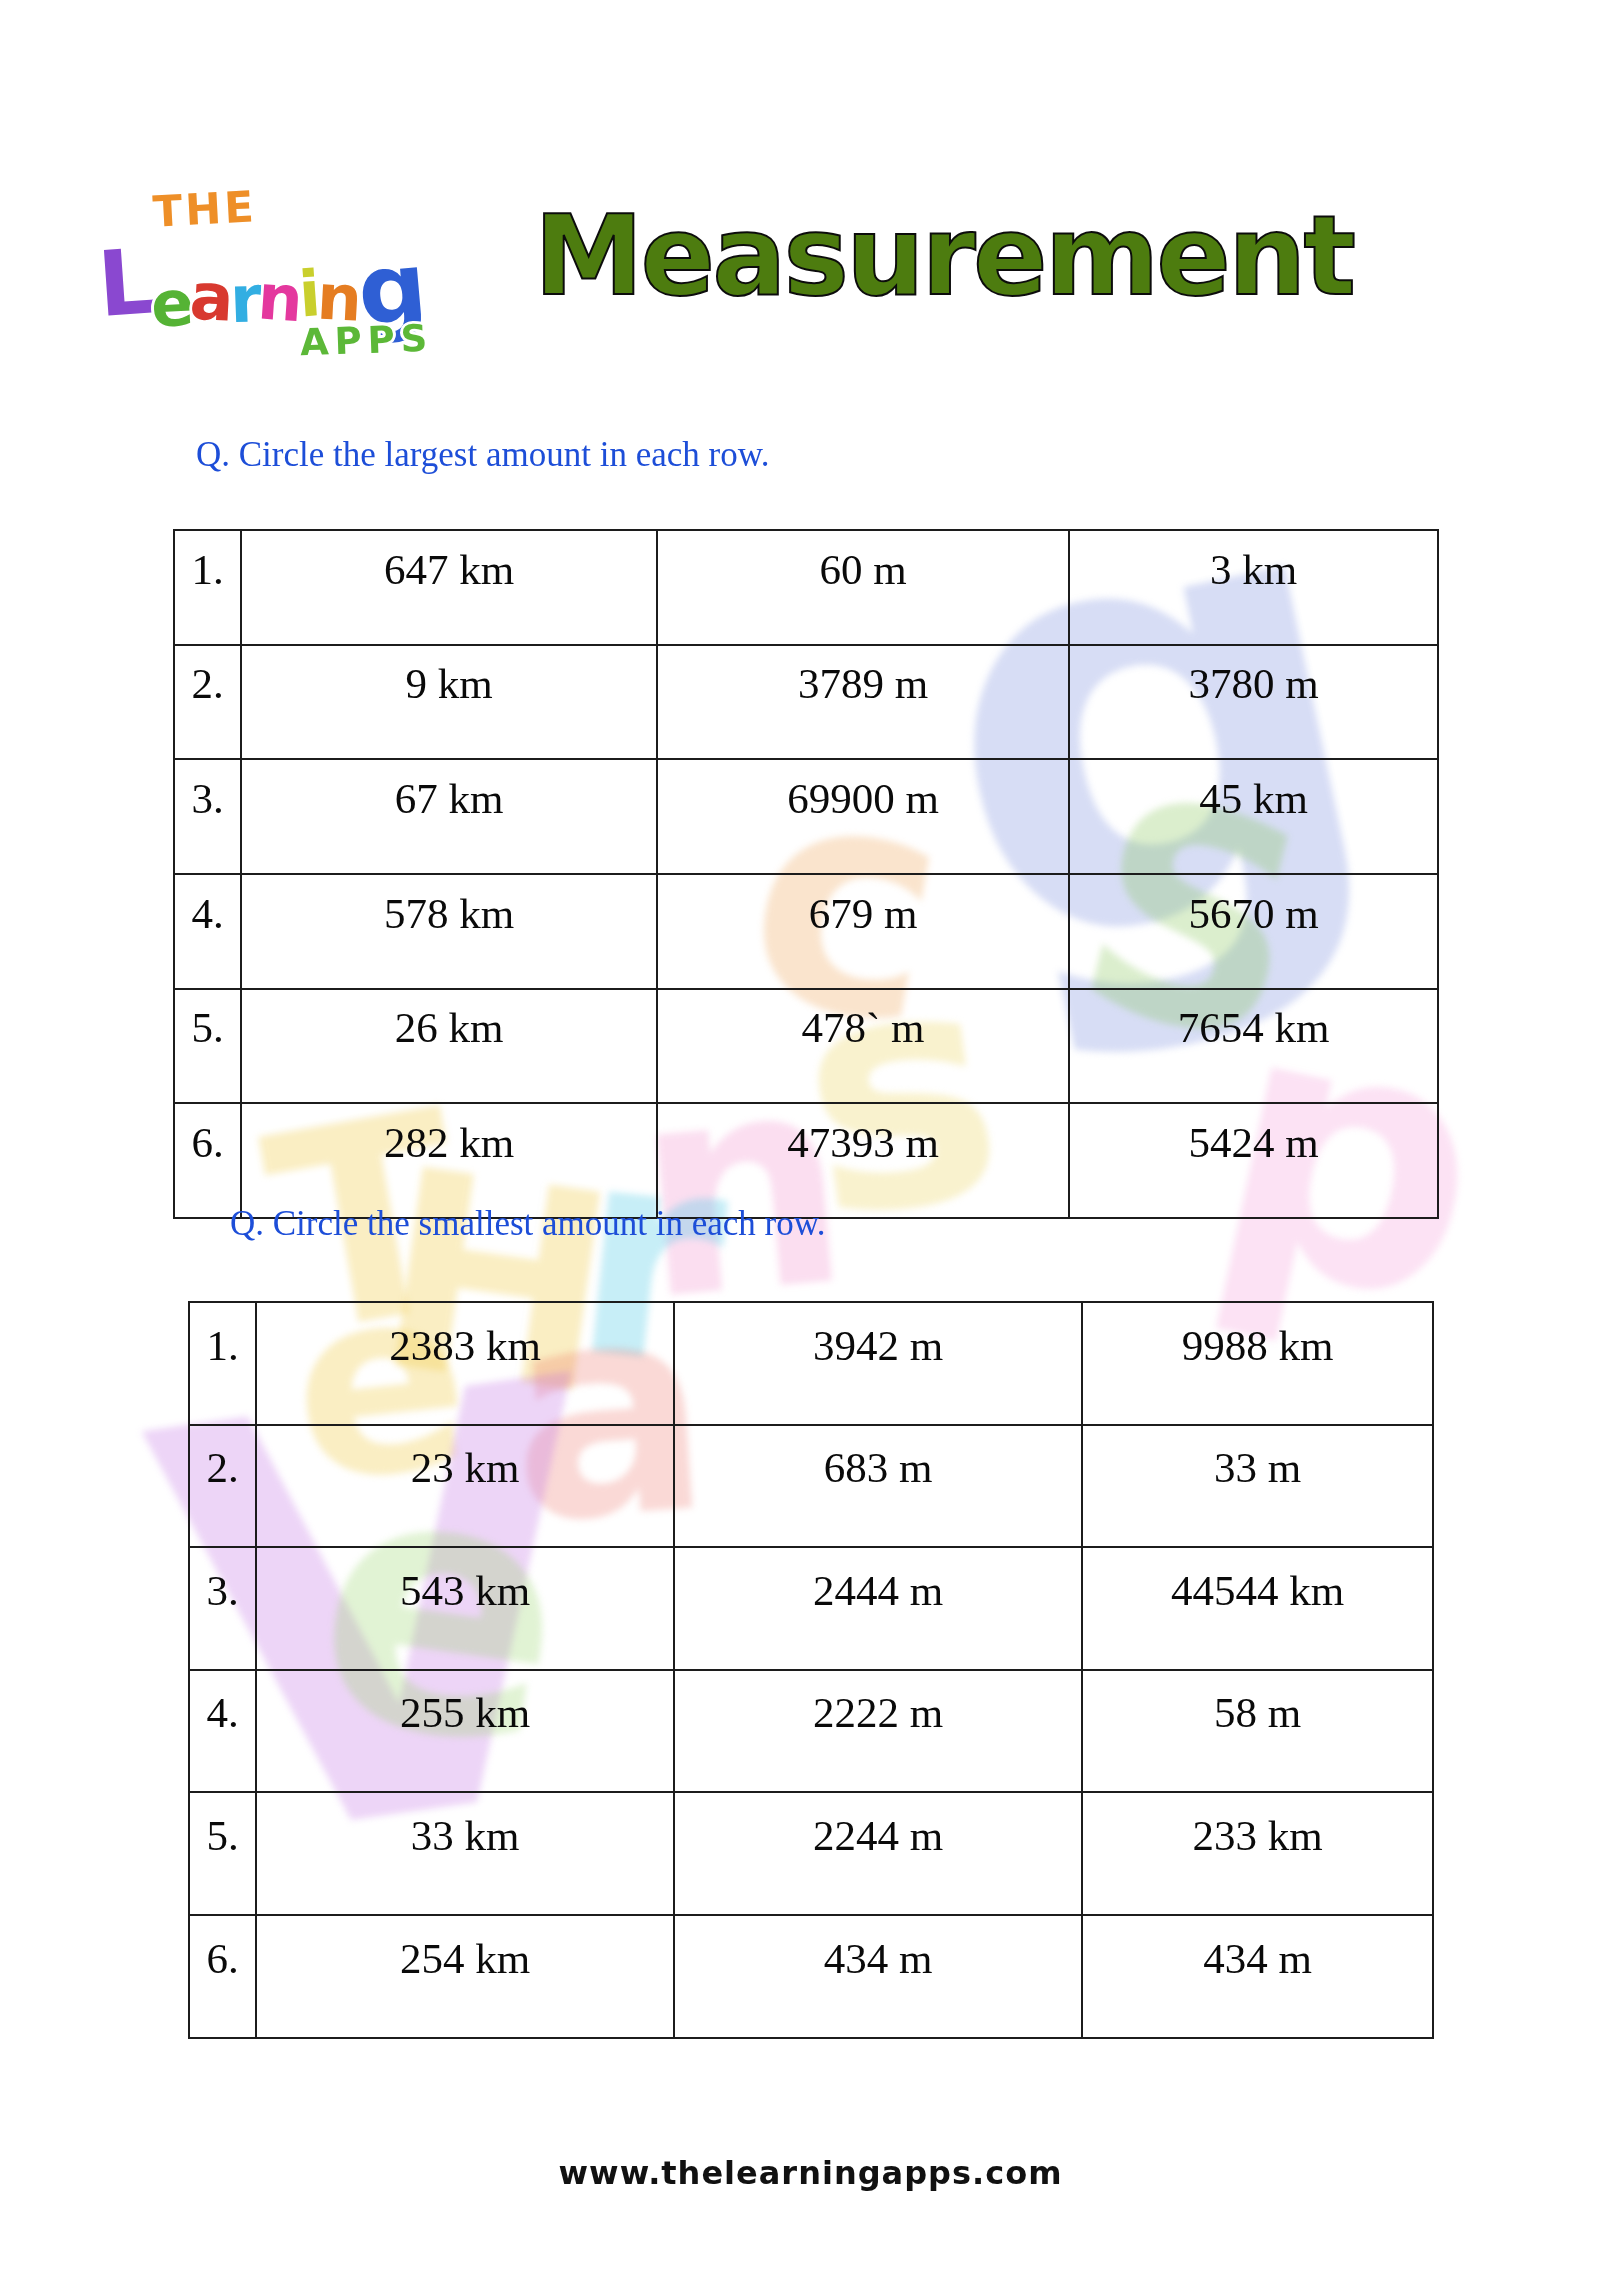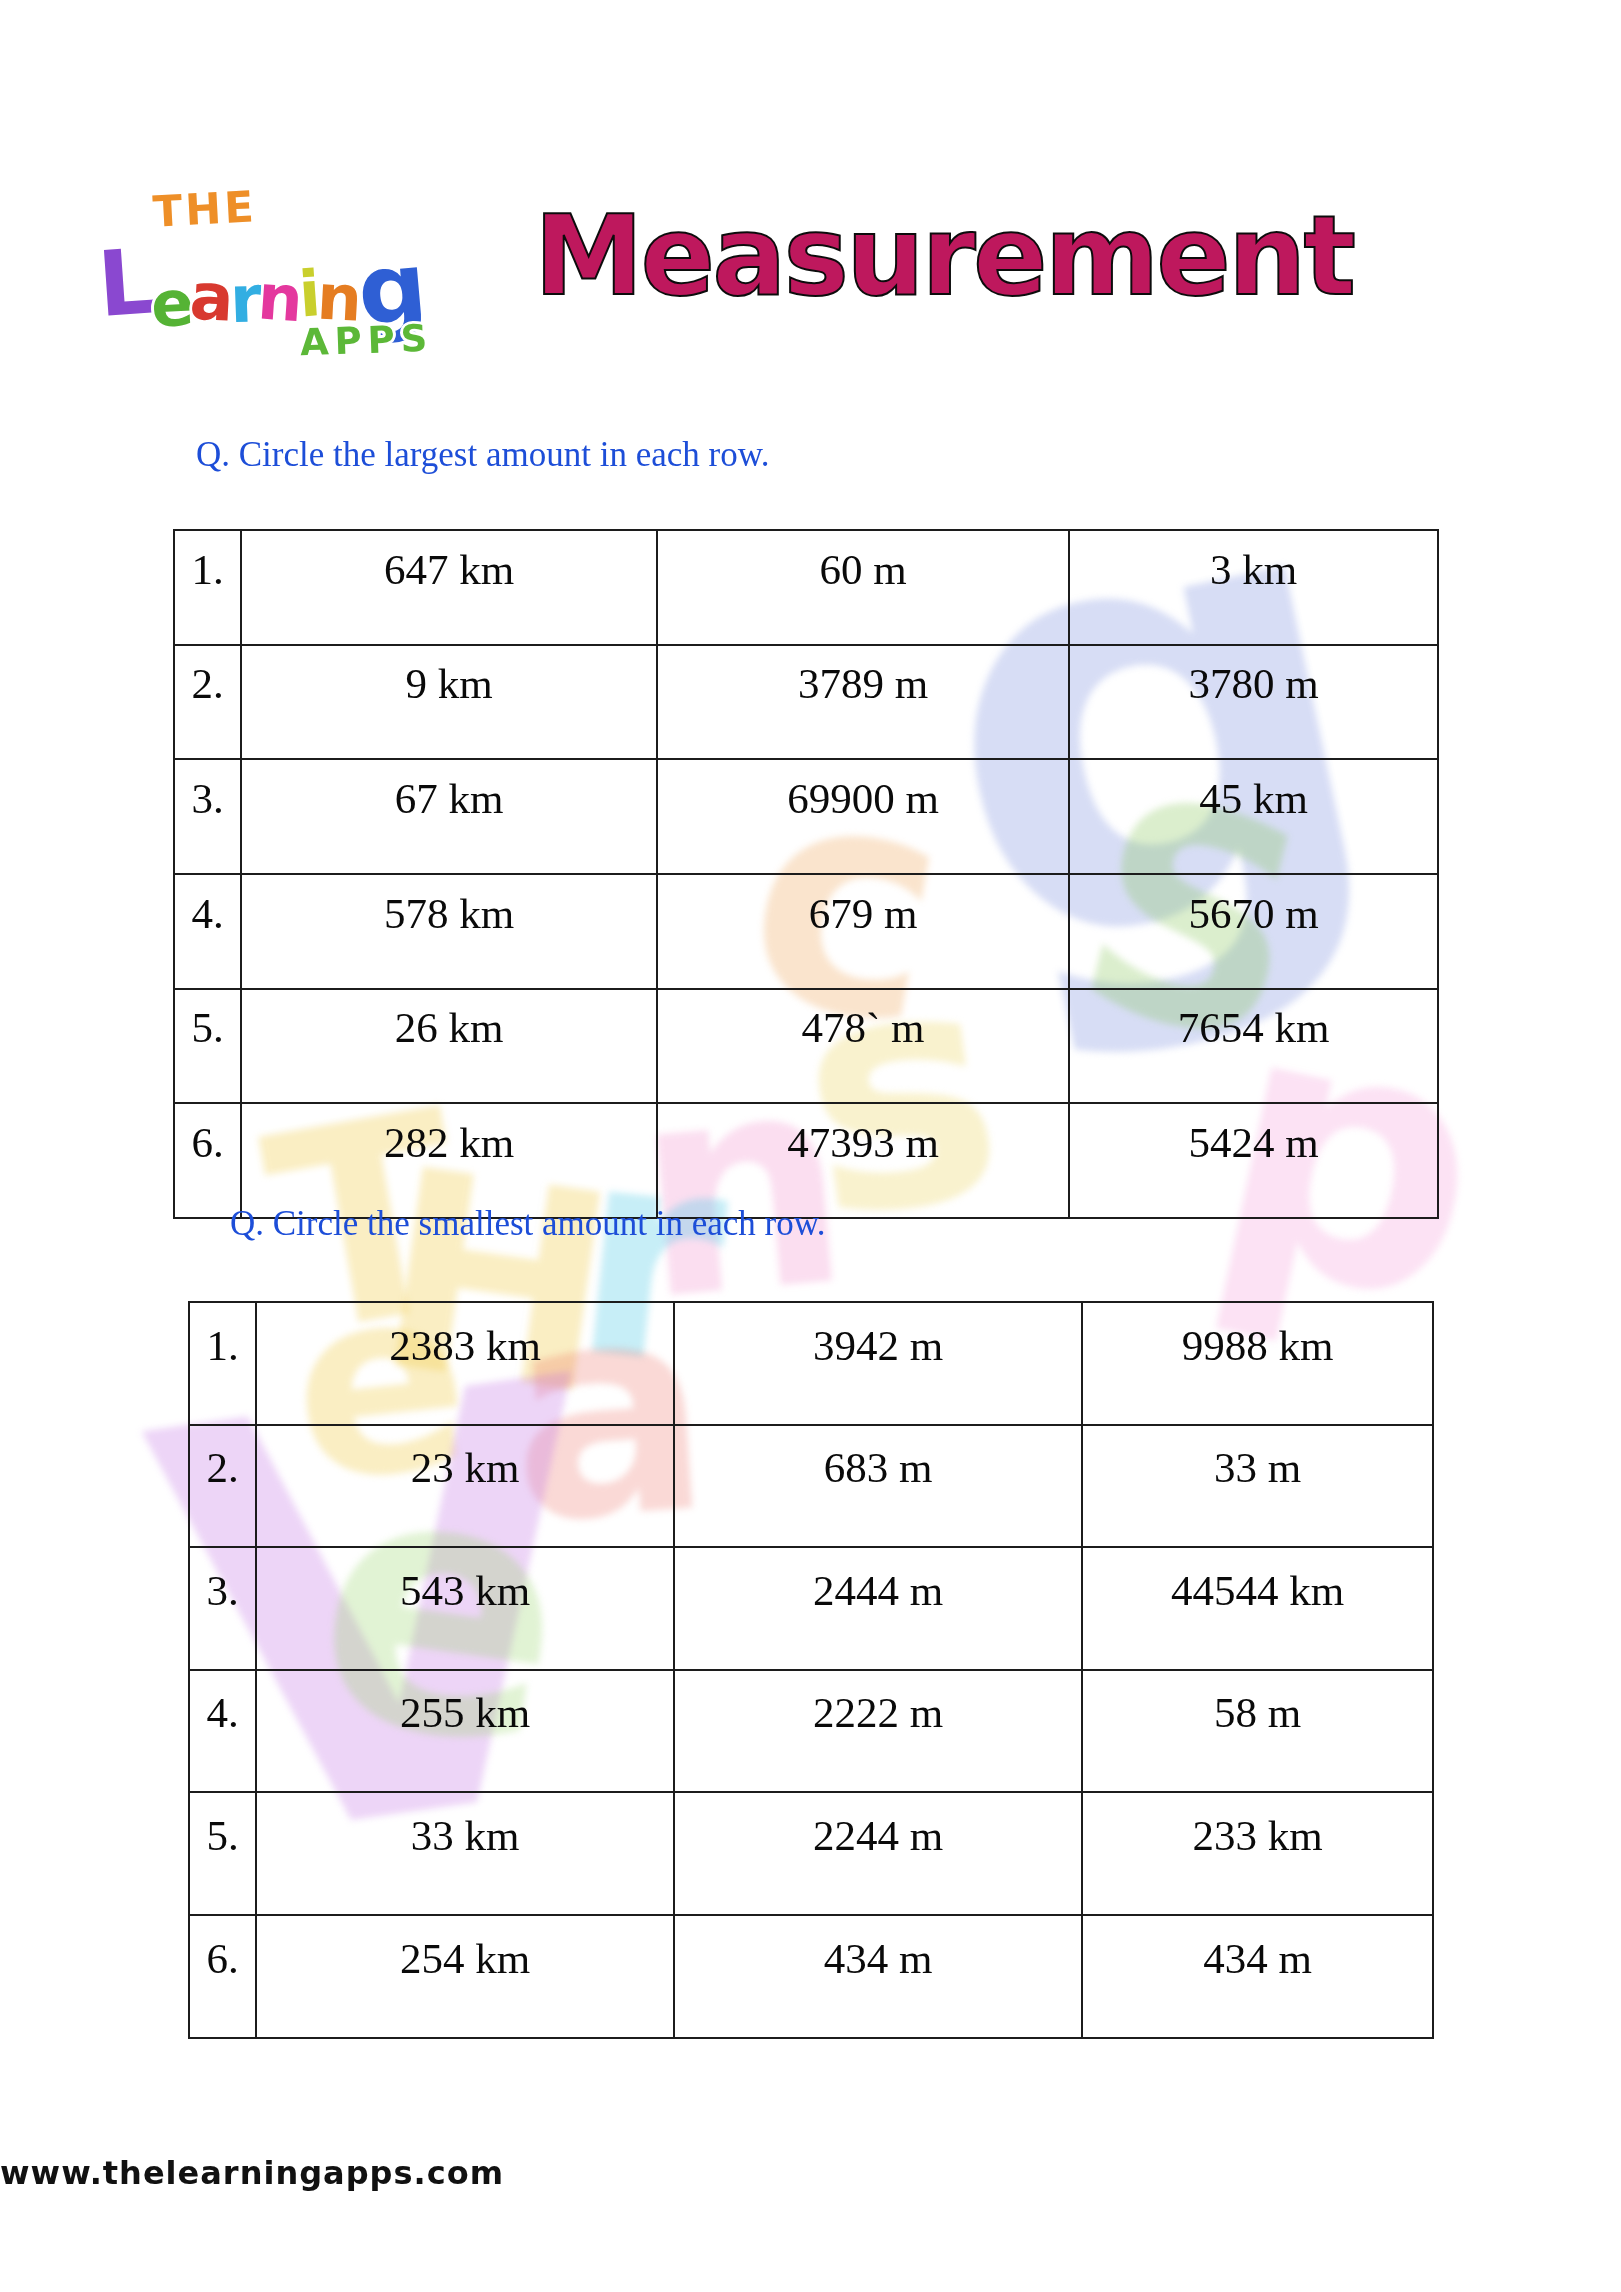"Measurement" .page-title { color: #be185d -> #4d7c0f }
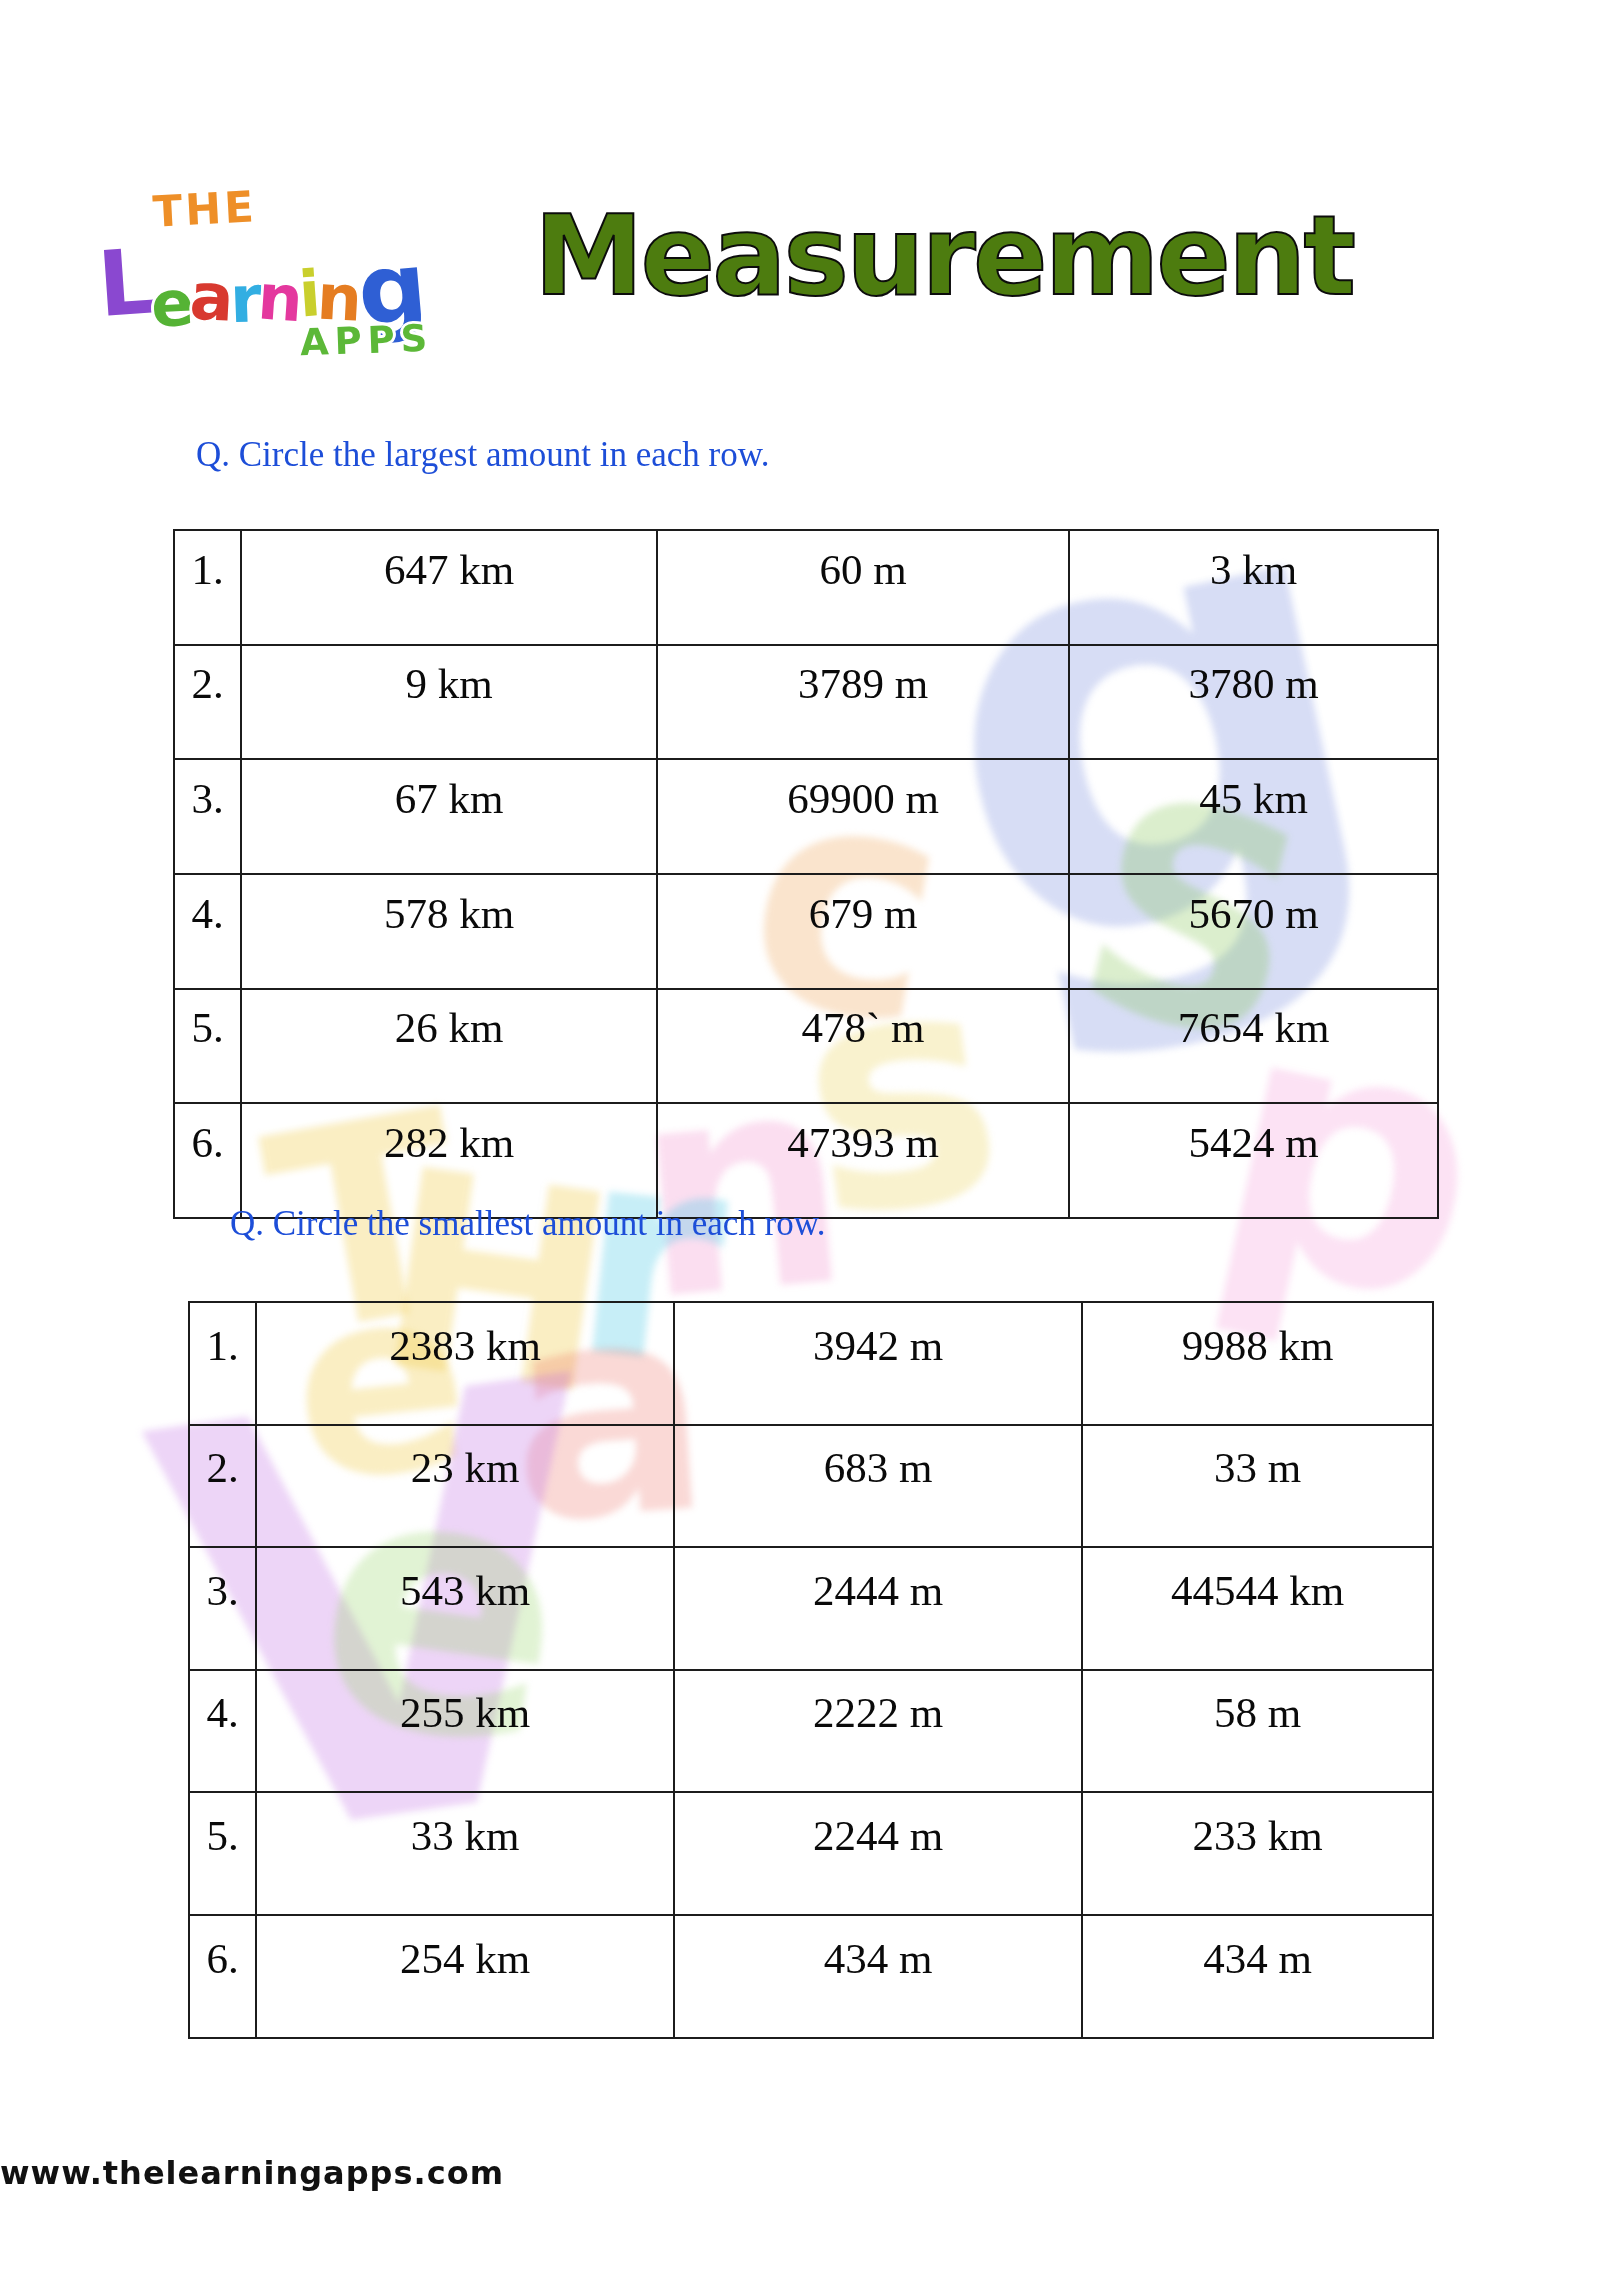"www.thelearningapps.com" .footer-url { text-align: none -> center }
